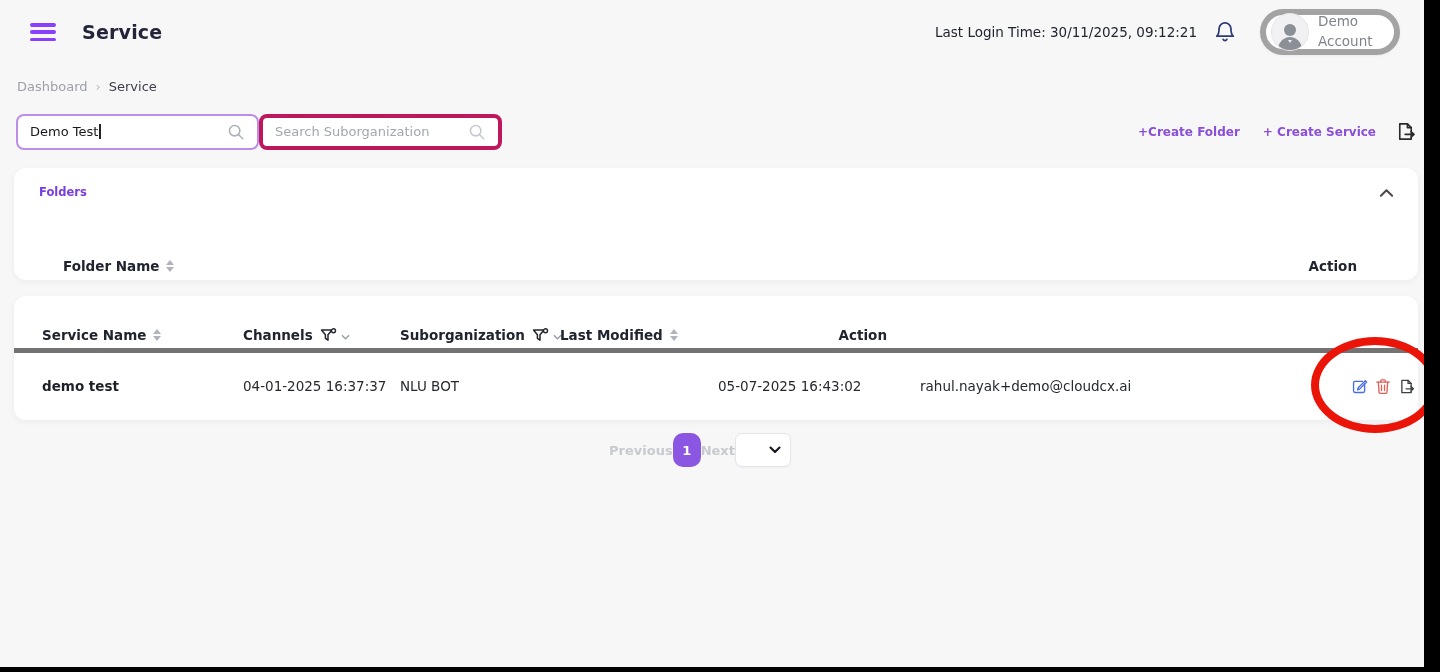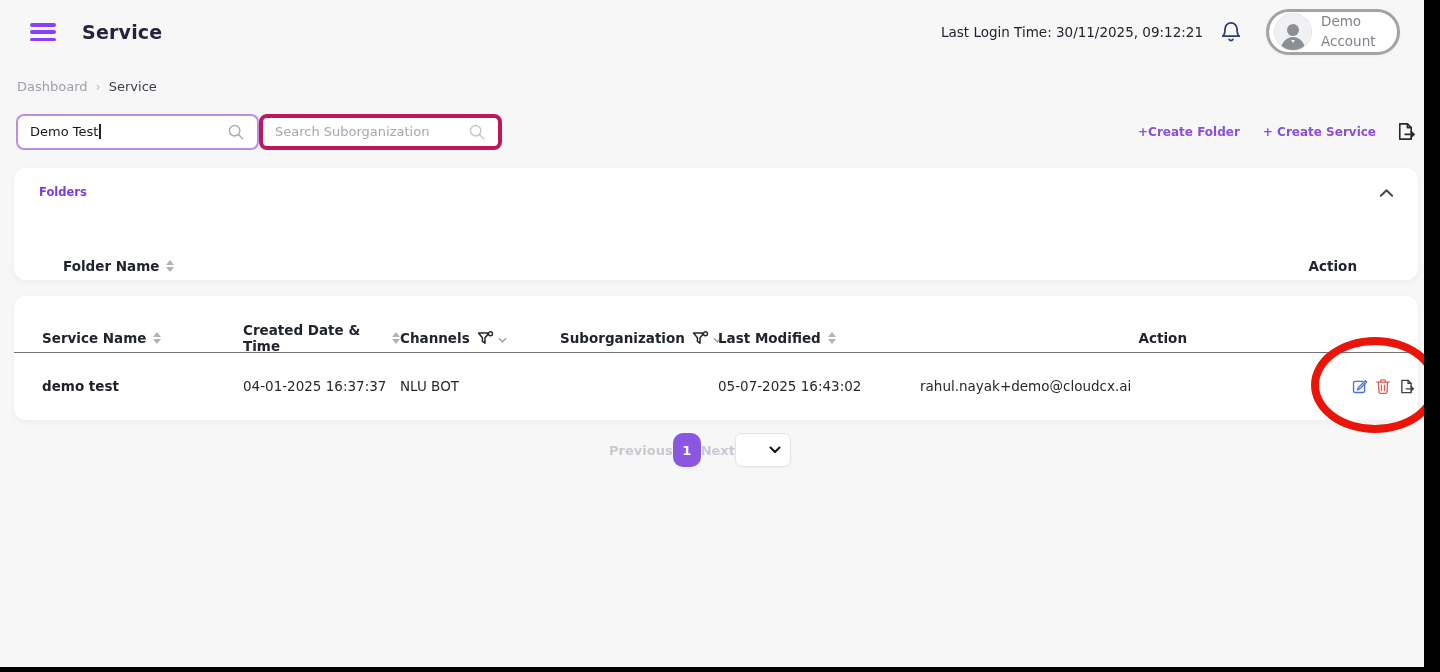"Demo Account" .account-pill { border: 3px solid #a3a3a3 -> 6px solid #a3a3a3 }
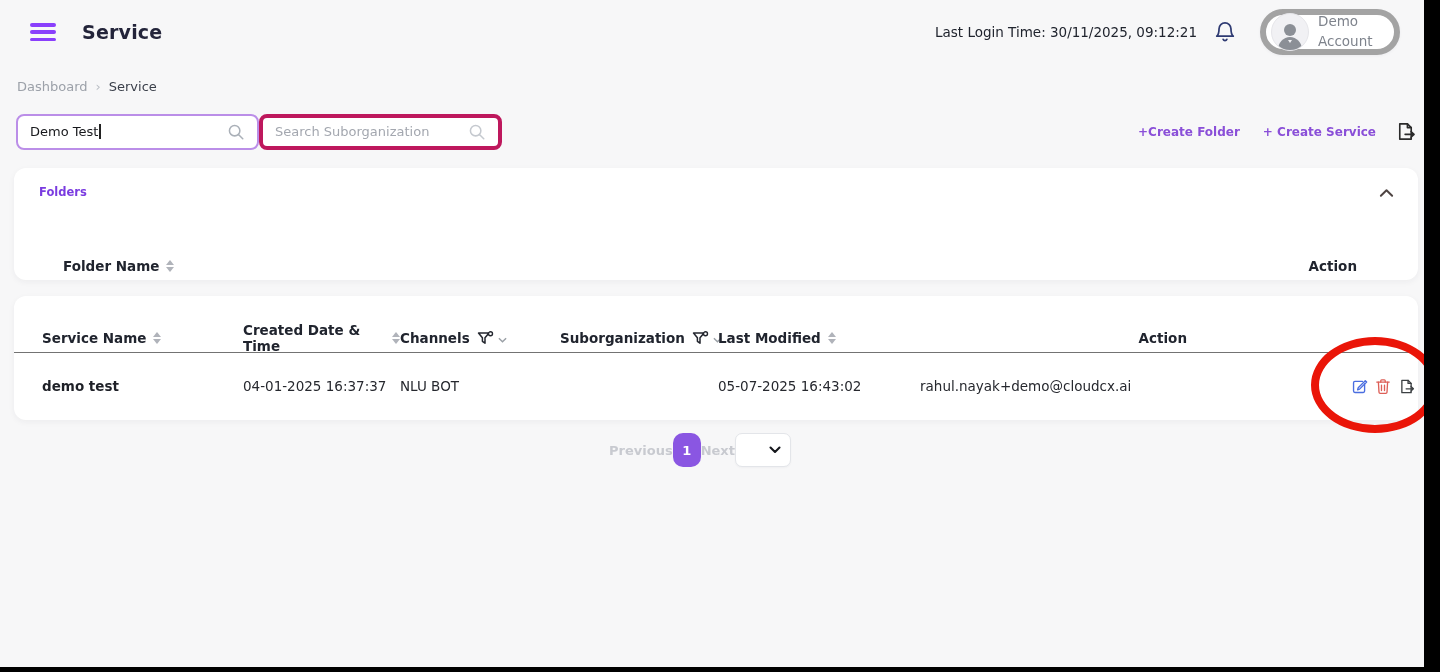"Service Name" .svc-head { border-bottom: 1px solid #737373 -> 5px solid #737373 }
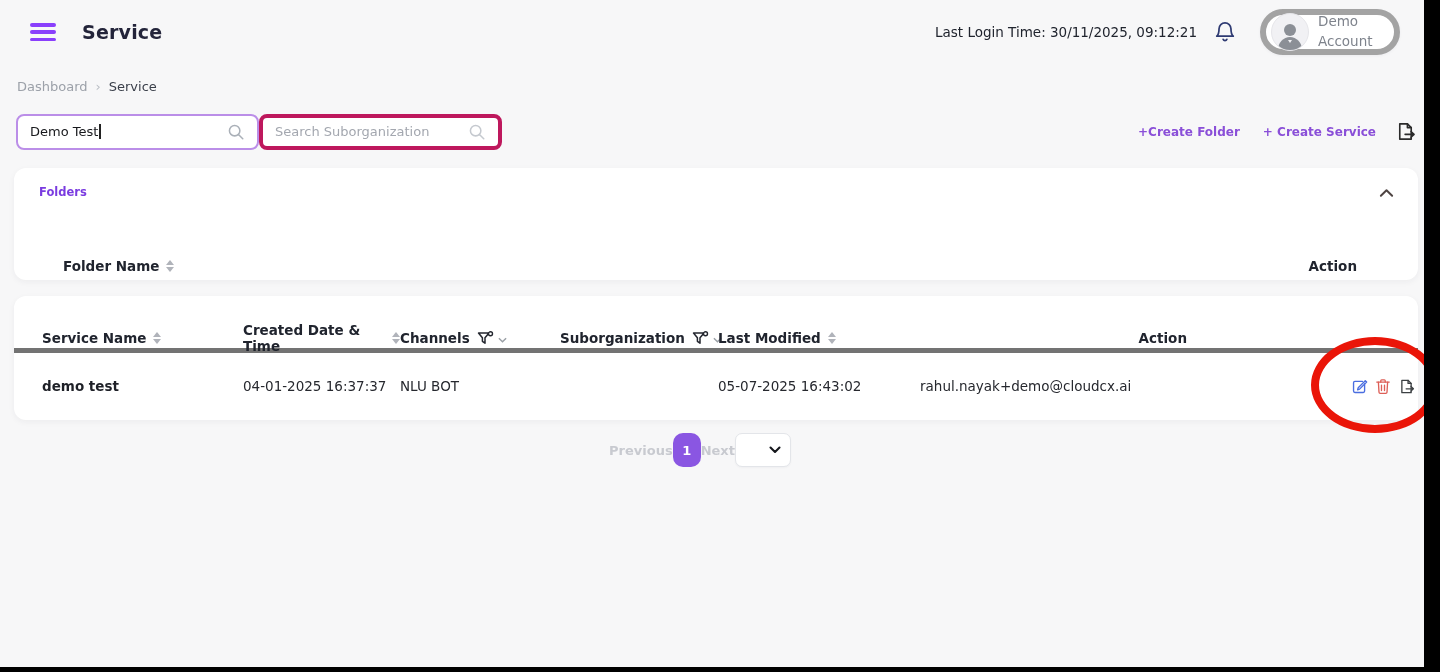"Created Date & Time" div.th { html: <div> <span>Created Date &amp; Time</span> <span> <svg> <path></path> </svg> <svg> <path></path> </svg> </span> </div> -> none }
